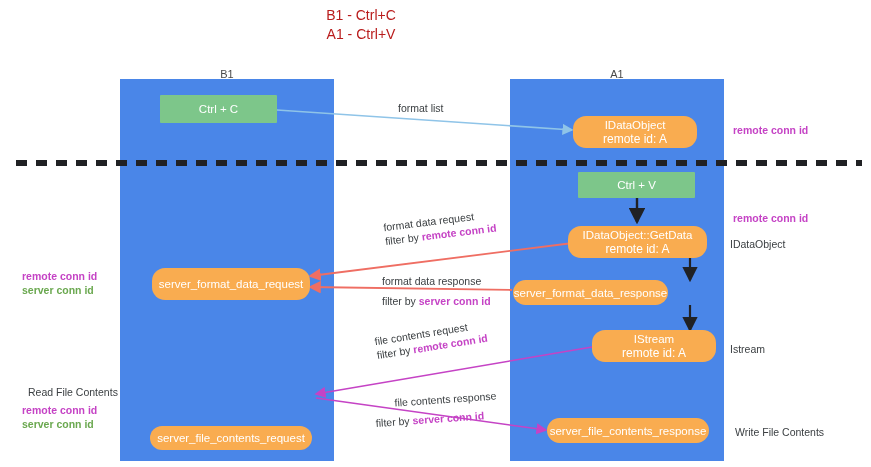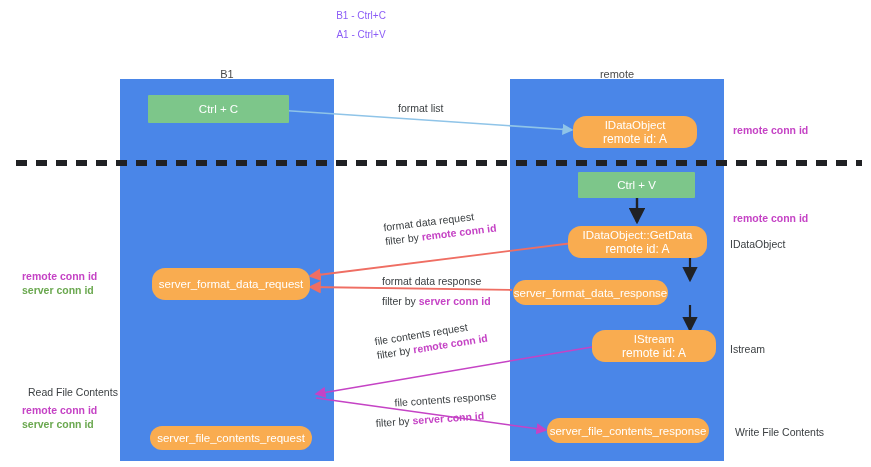"B1 - Ctrl+C" #title { color: #8b5cf6 -> #b91c1c; font-size: 10px -> 14px }
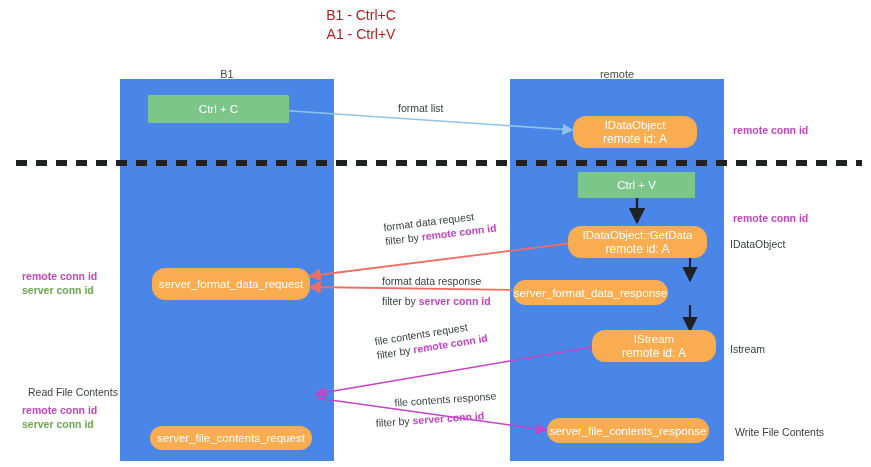"A1" div { html: none -> <div>A1</div> }
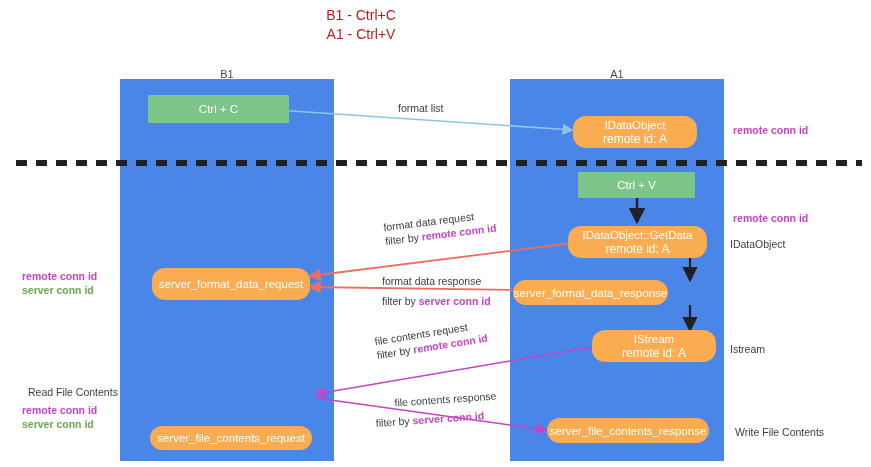"Ctrl + C" div.abs { left: 148px -> 160px; width: 141px -> 117px }
